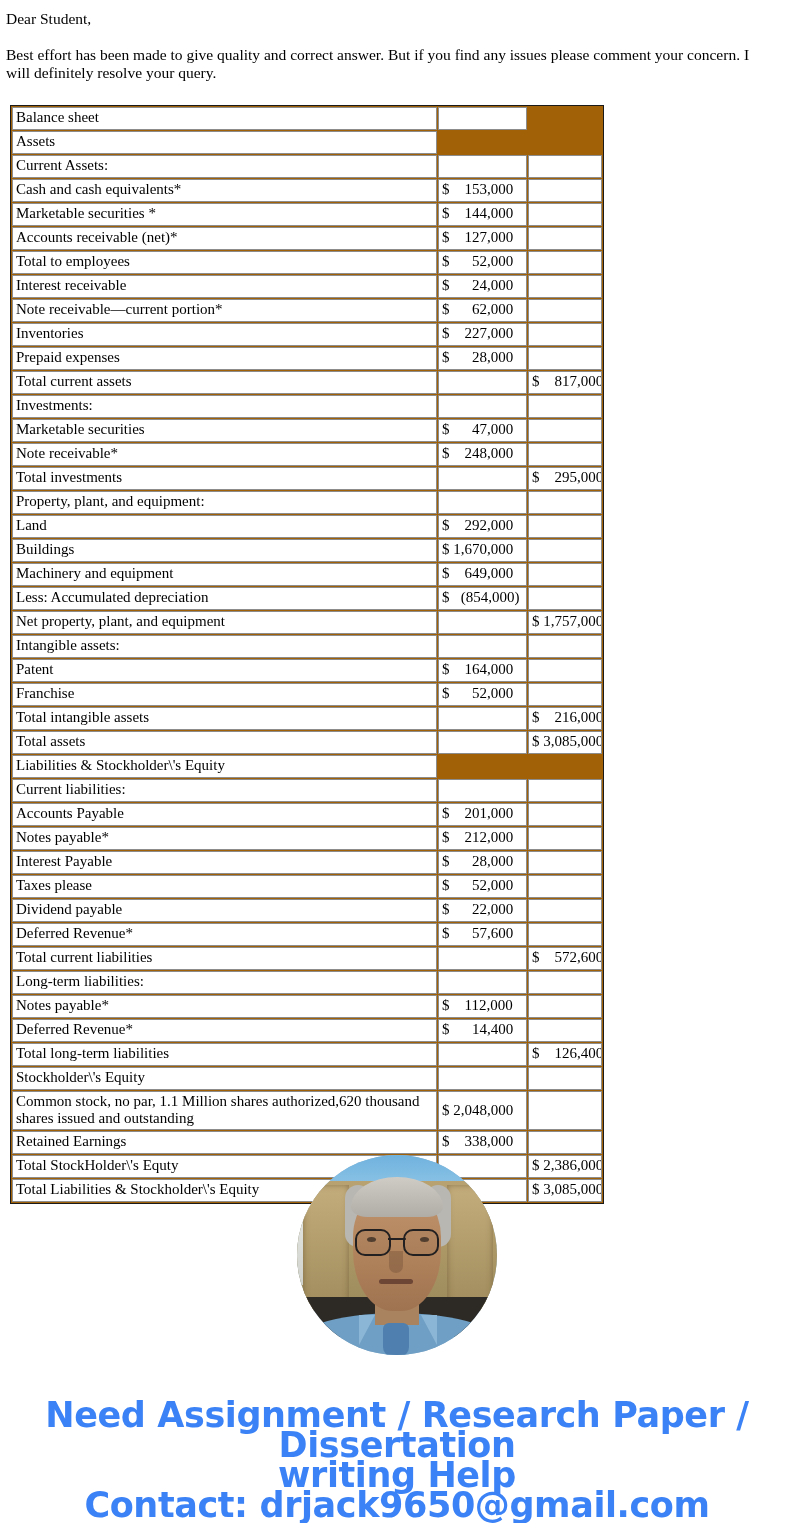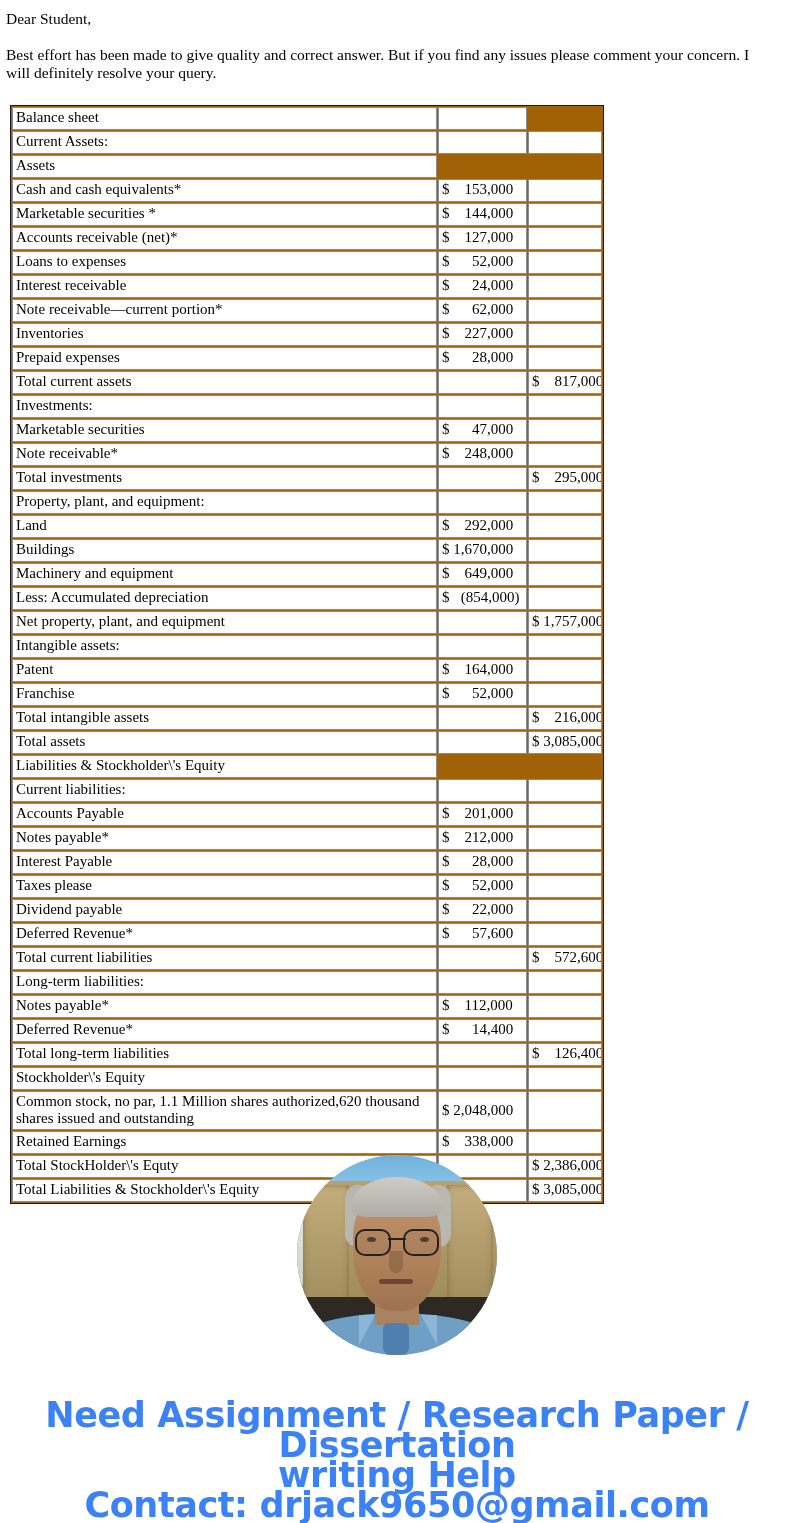"Current Assets:" tr { order: before "Assets" -> after "Assets" }
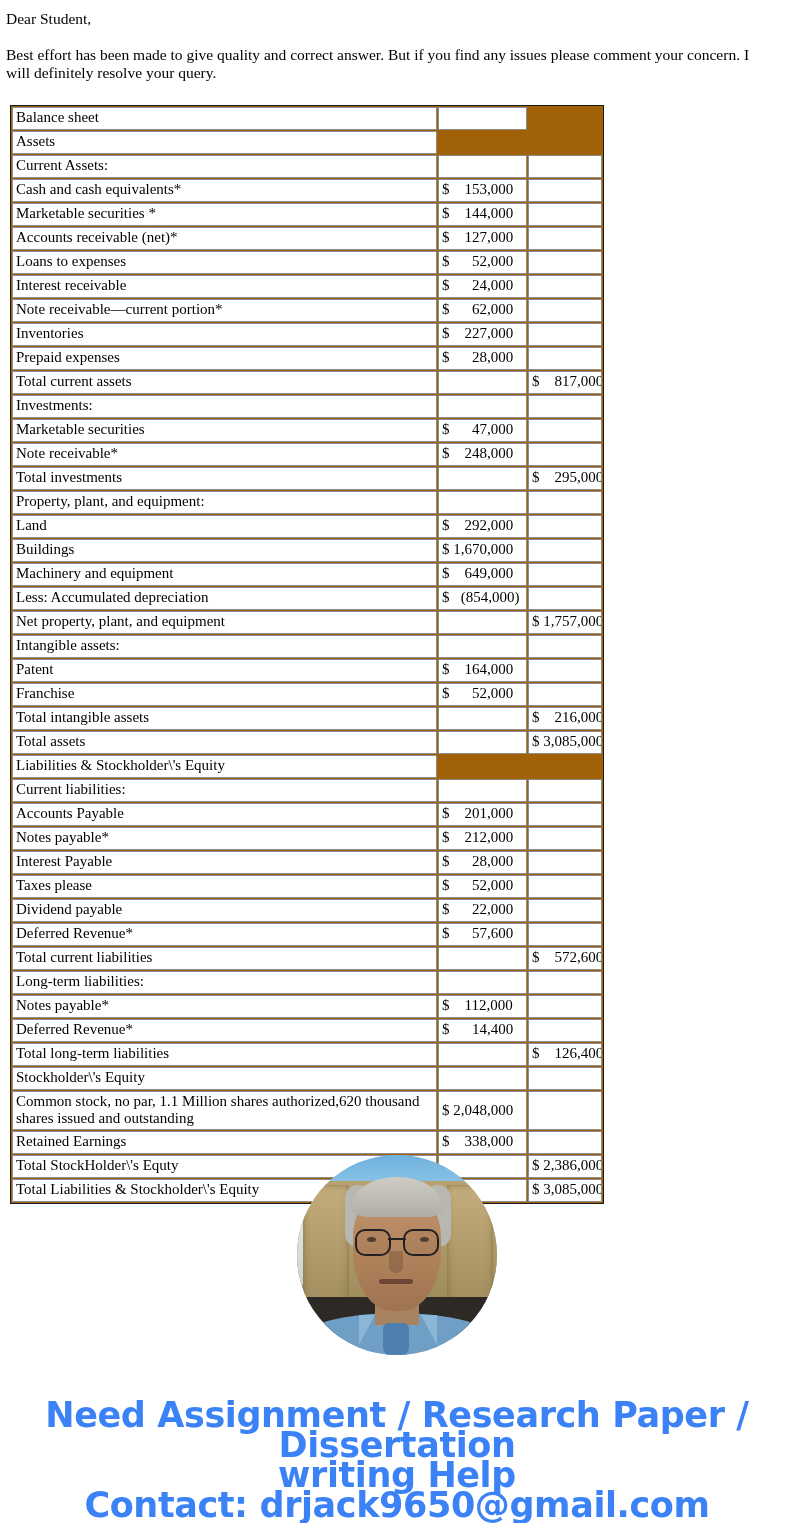"Loans to expenses" td.c1 { text: Loans to expenses -> Total to employees }
